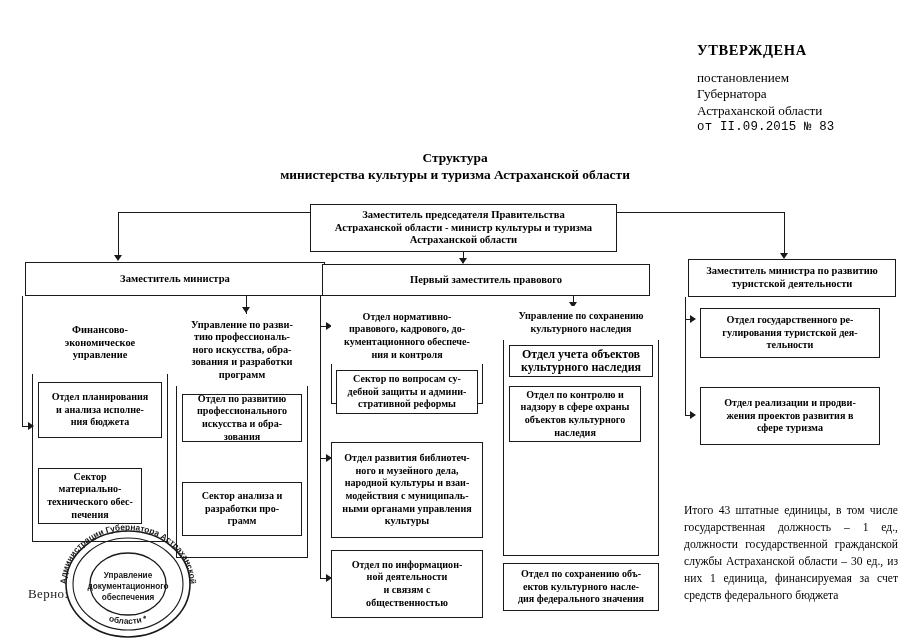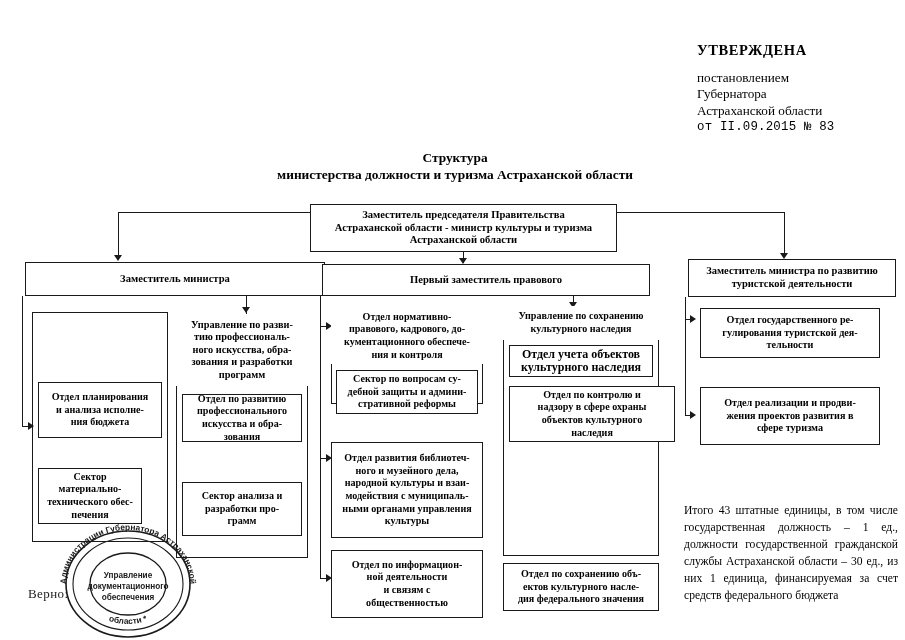"министерства должности и туризма" div.l2 { text: должности -> культуры }
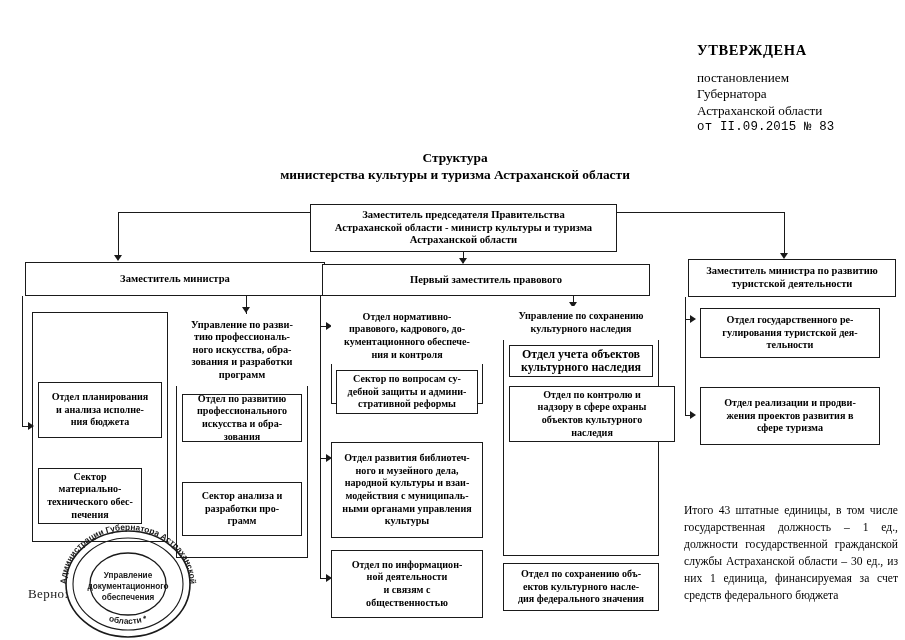"Финансово-" div.box { html: none -> <div> <span>Финансово- экономическое управление</span> </div> }
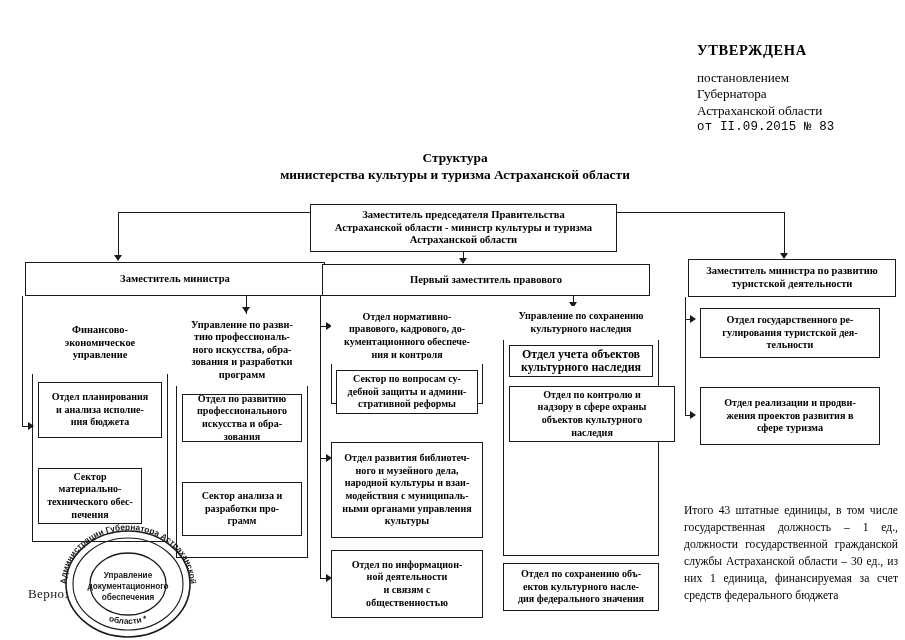"Отдел по контролю и" div.box { width: 166px -> 132px }
